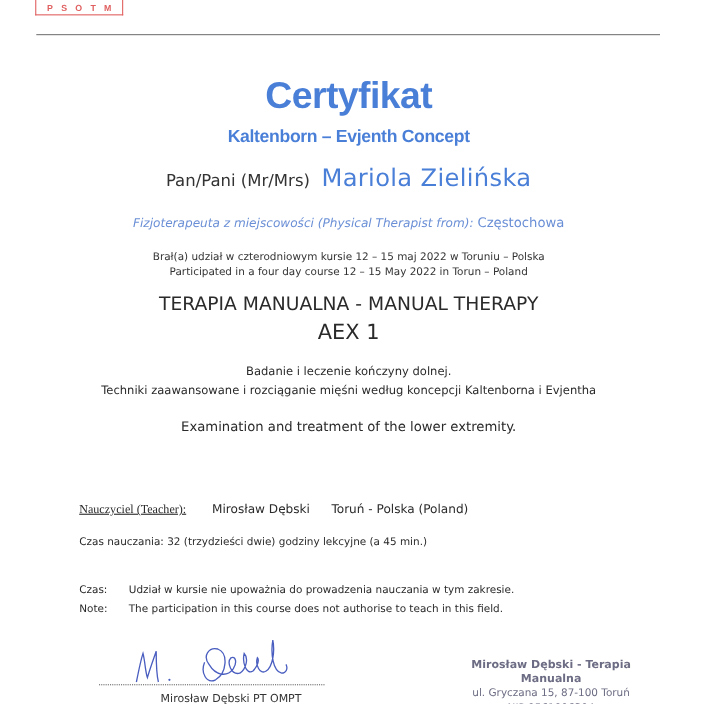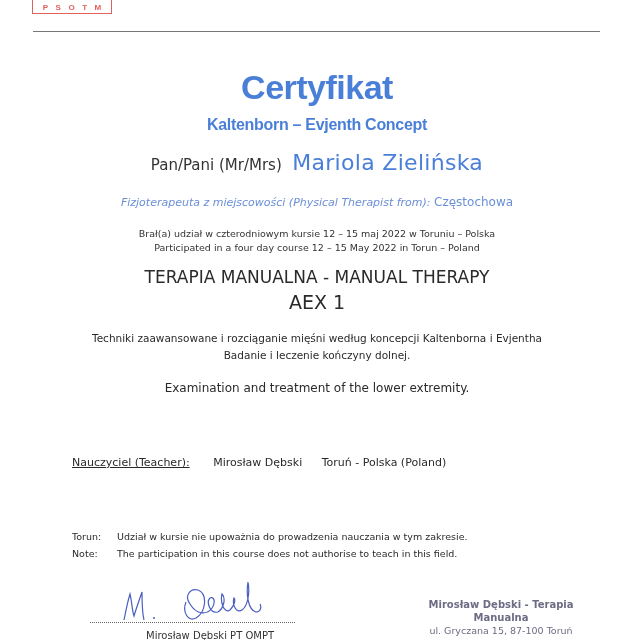"Techniki zaawansowane i rozciąganie" div { order: before "Badanie i leczenie kończyny dolnej." -> after "Badanie i leczenie kończyny dolnej." }
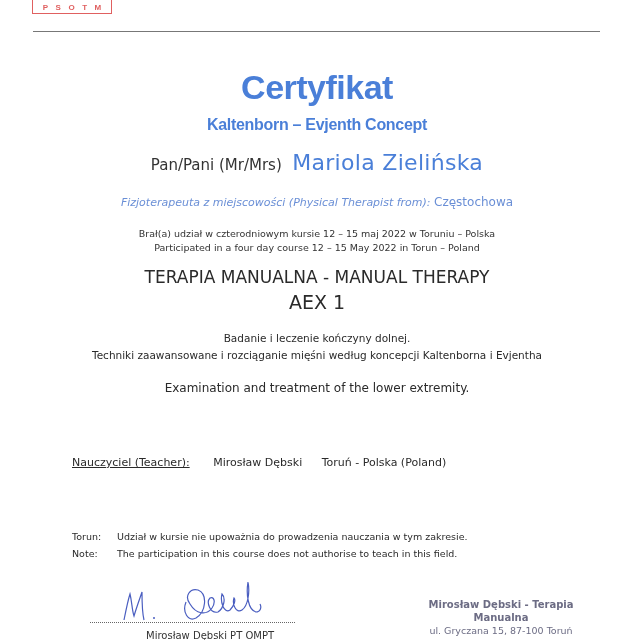"Nauczyciel (Teacher):" .teacher-label { font-family: none -> Liberation Serif, serif }
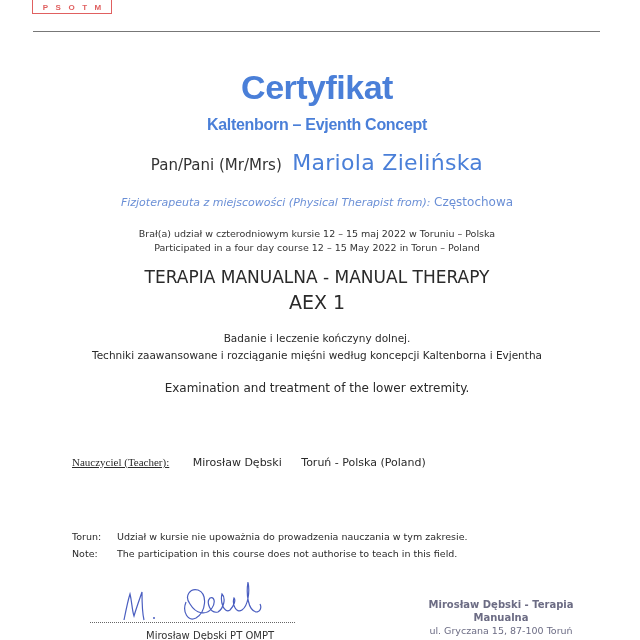"Czas nauczania: 32 (trzydzieści dwie)" div { html: none -> <div>Czas nauczania: 32 (trzydzieści dwie) godziny lekcyjne (a 45 min.)</div> }
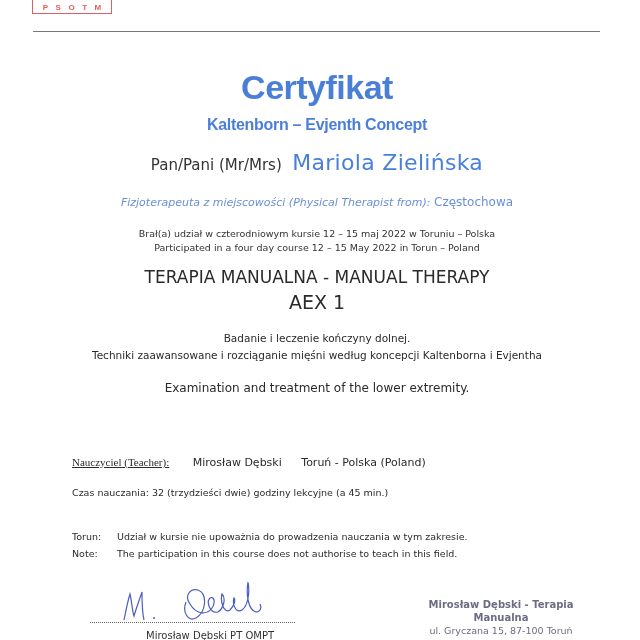"Torun:" span.note-label { text: Torun -> Czas }
